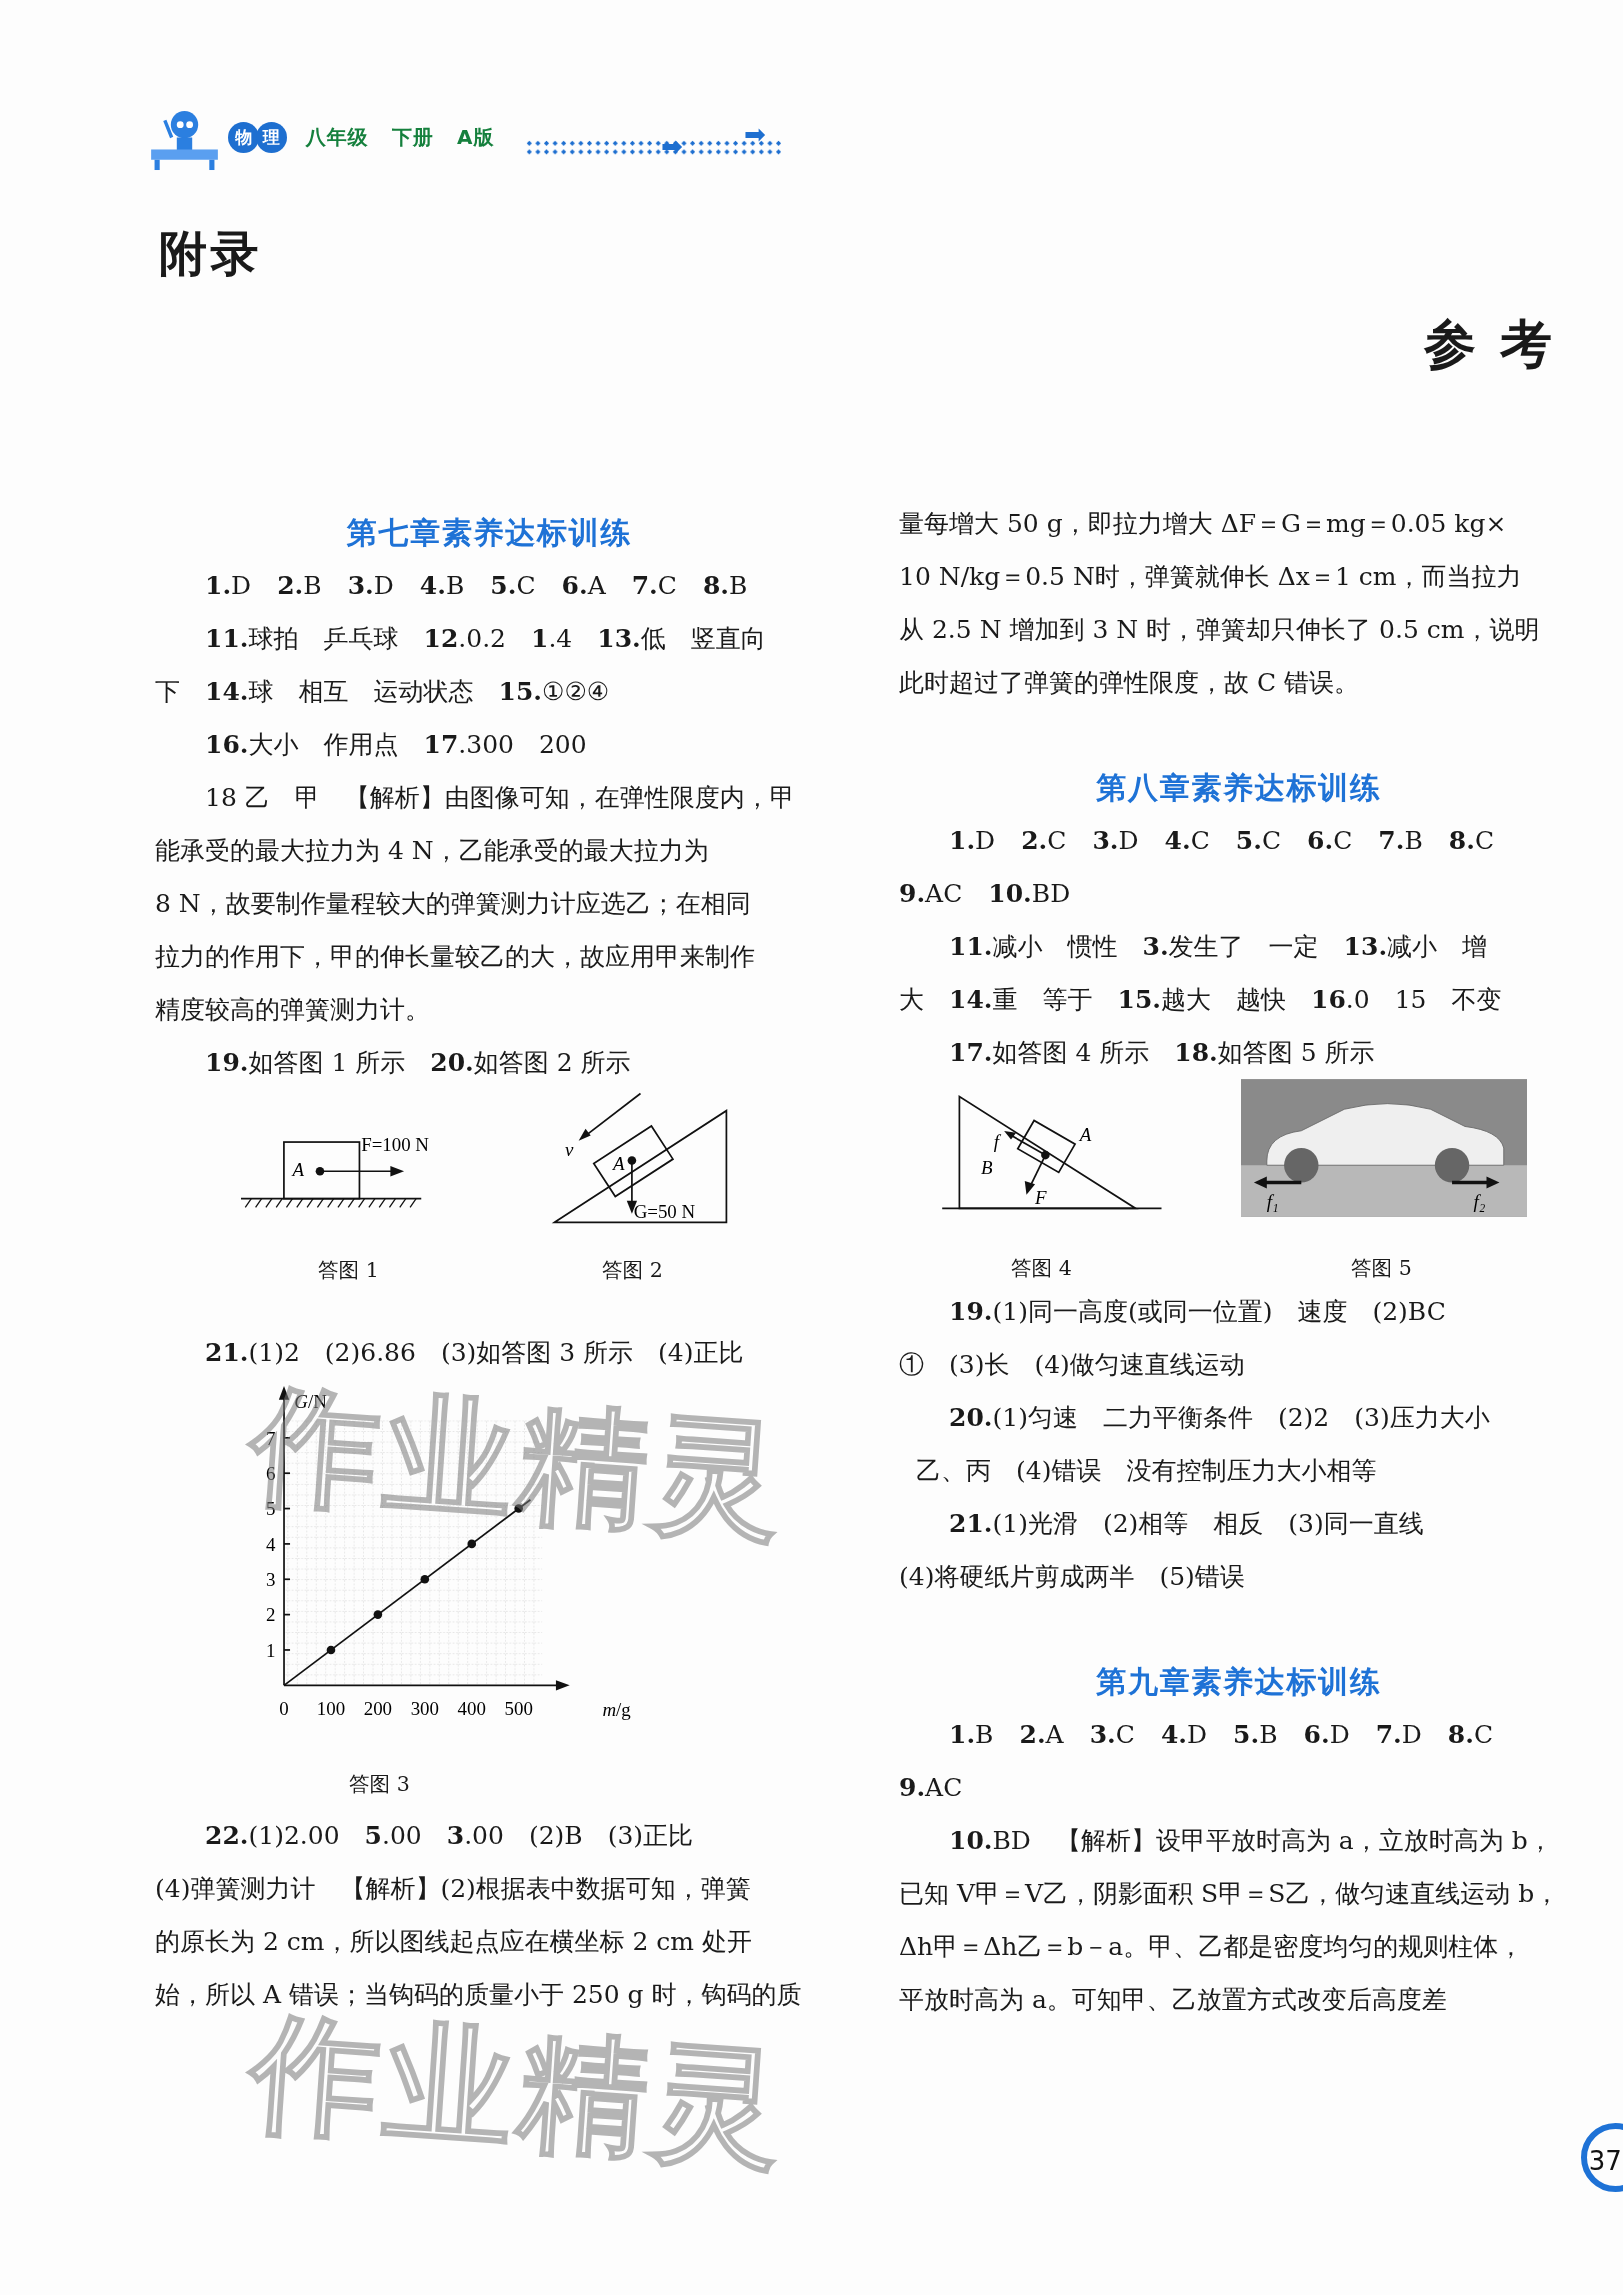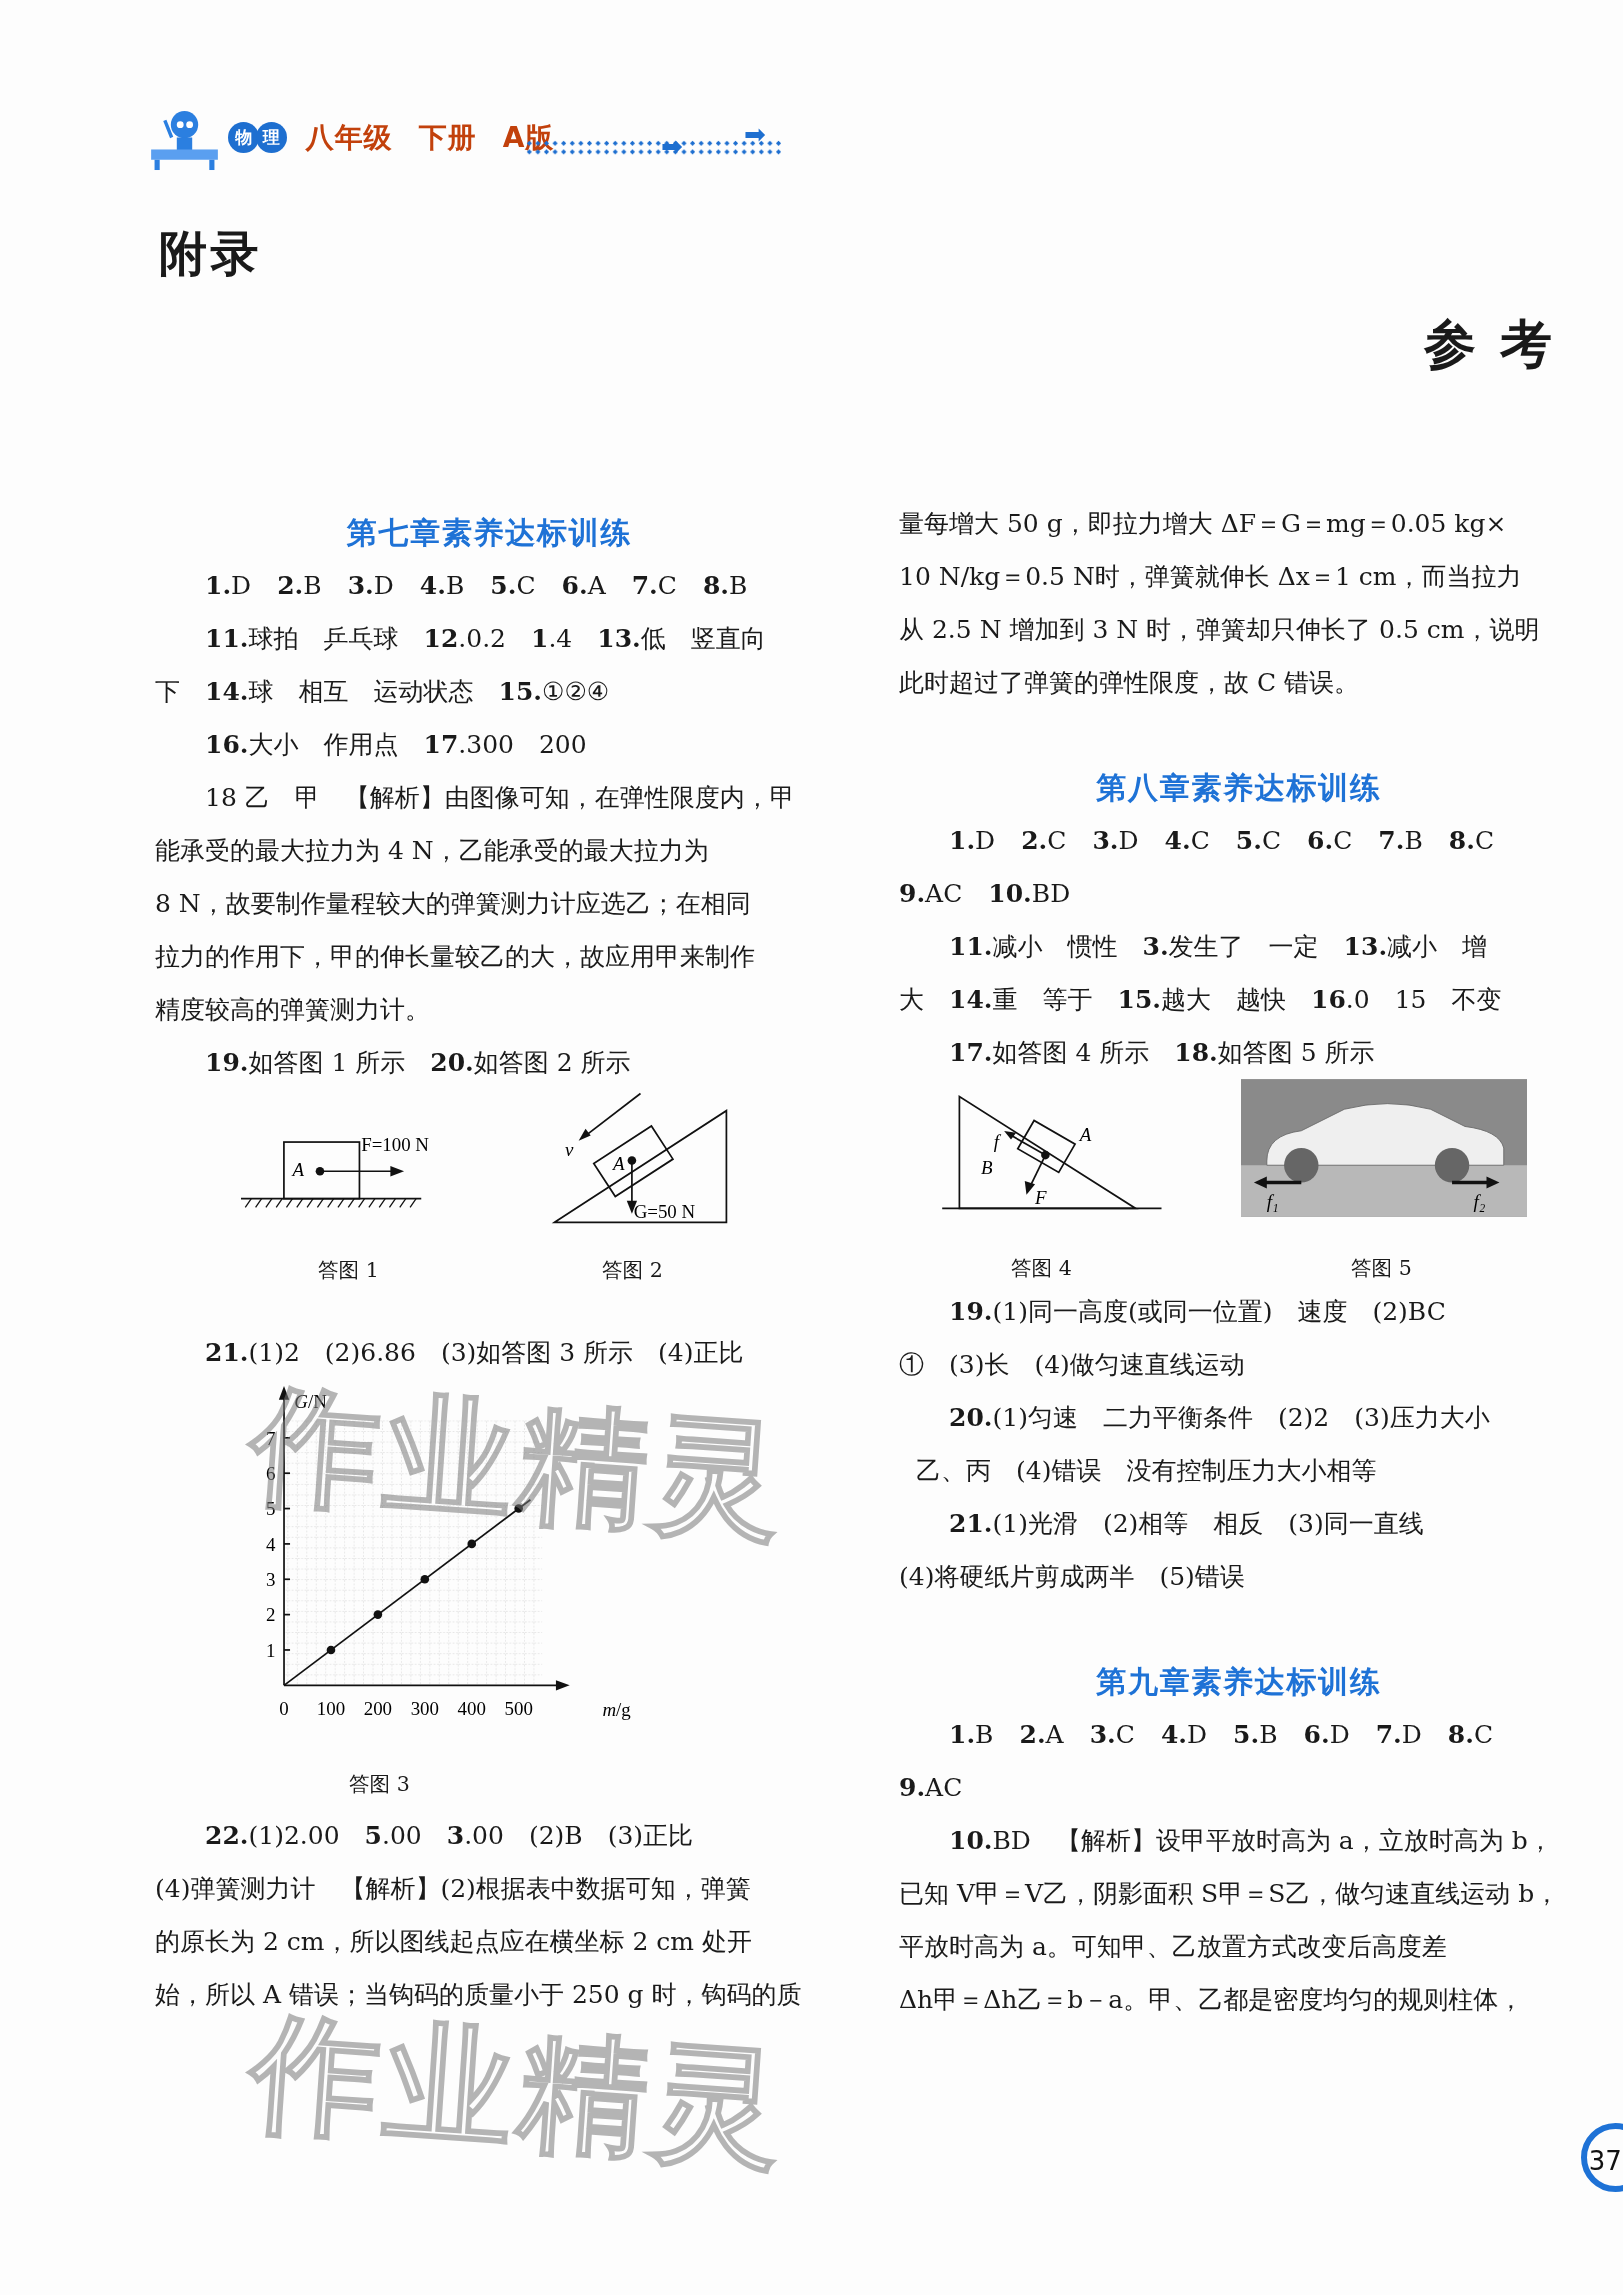"八年级 下册 A版" .hdr-text { color: #c2410c -> #15803d; font-size: 28px -> 20px }
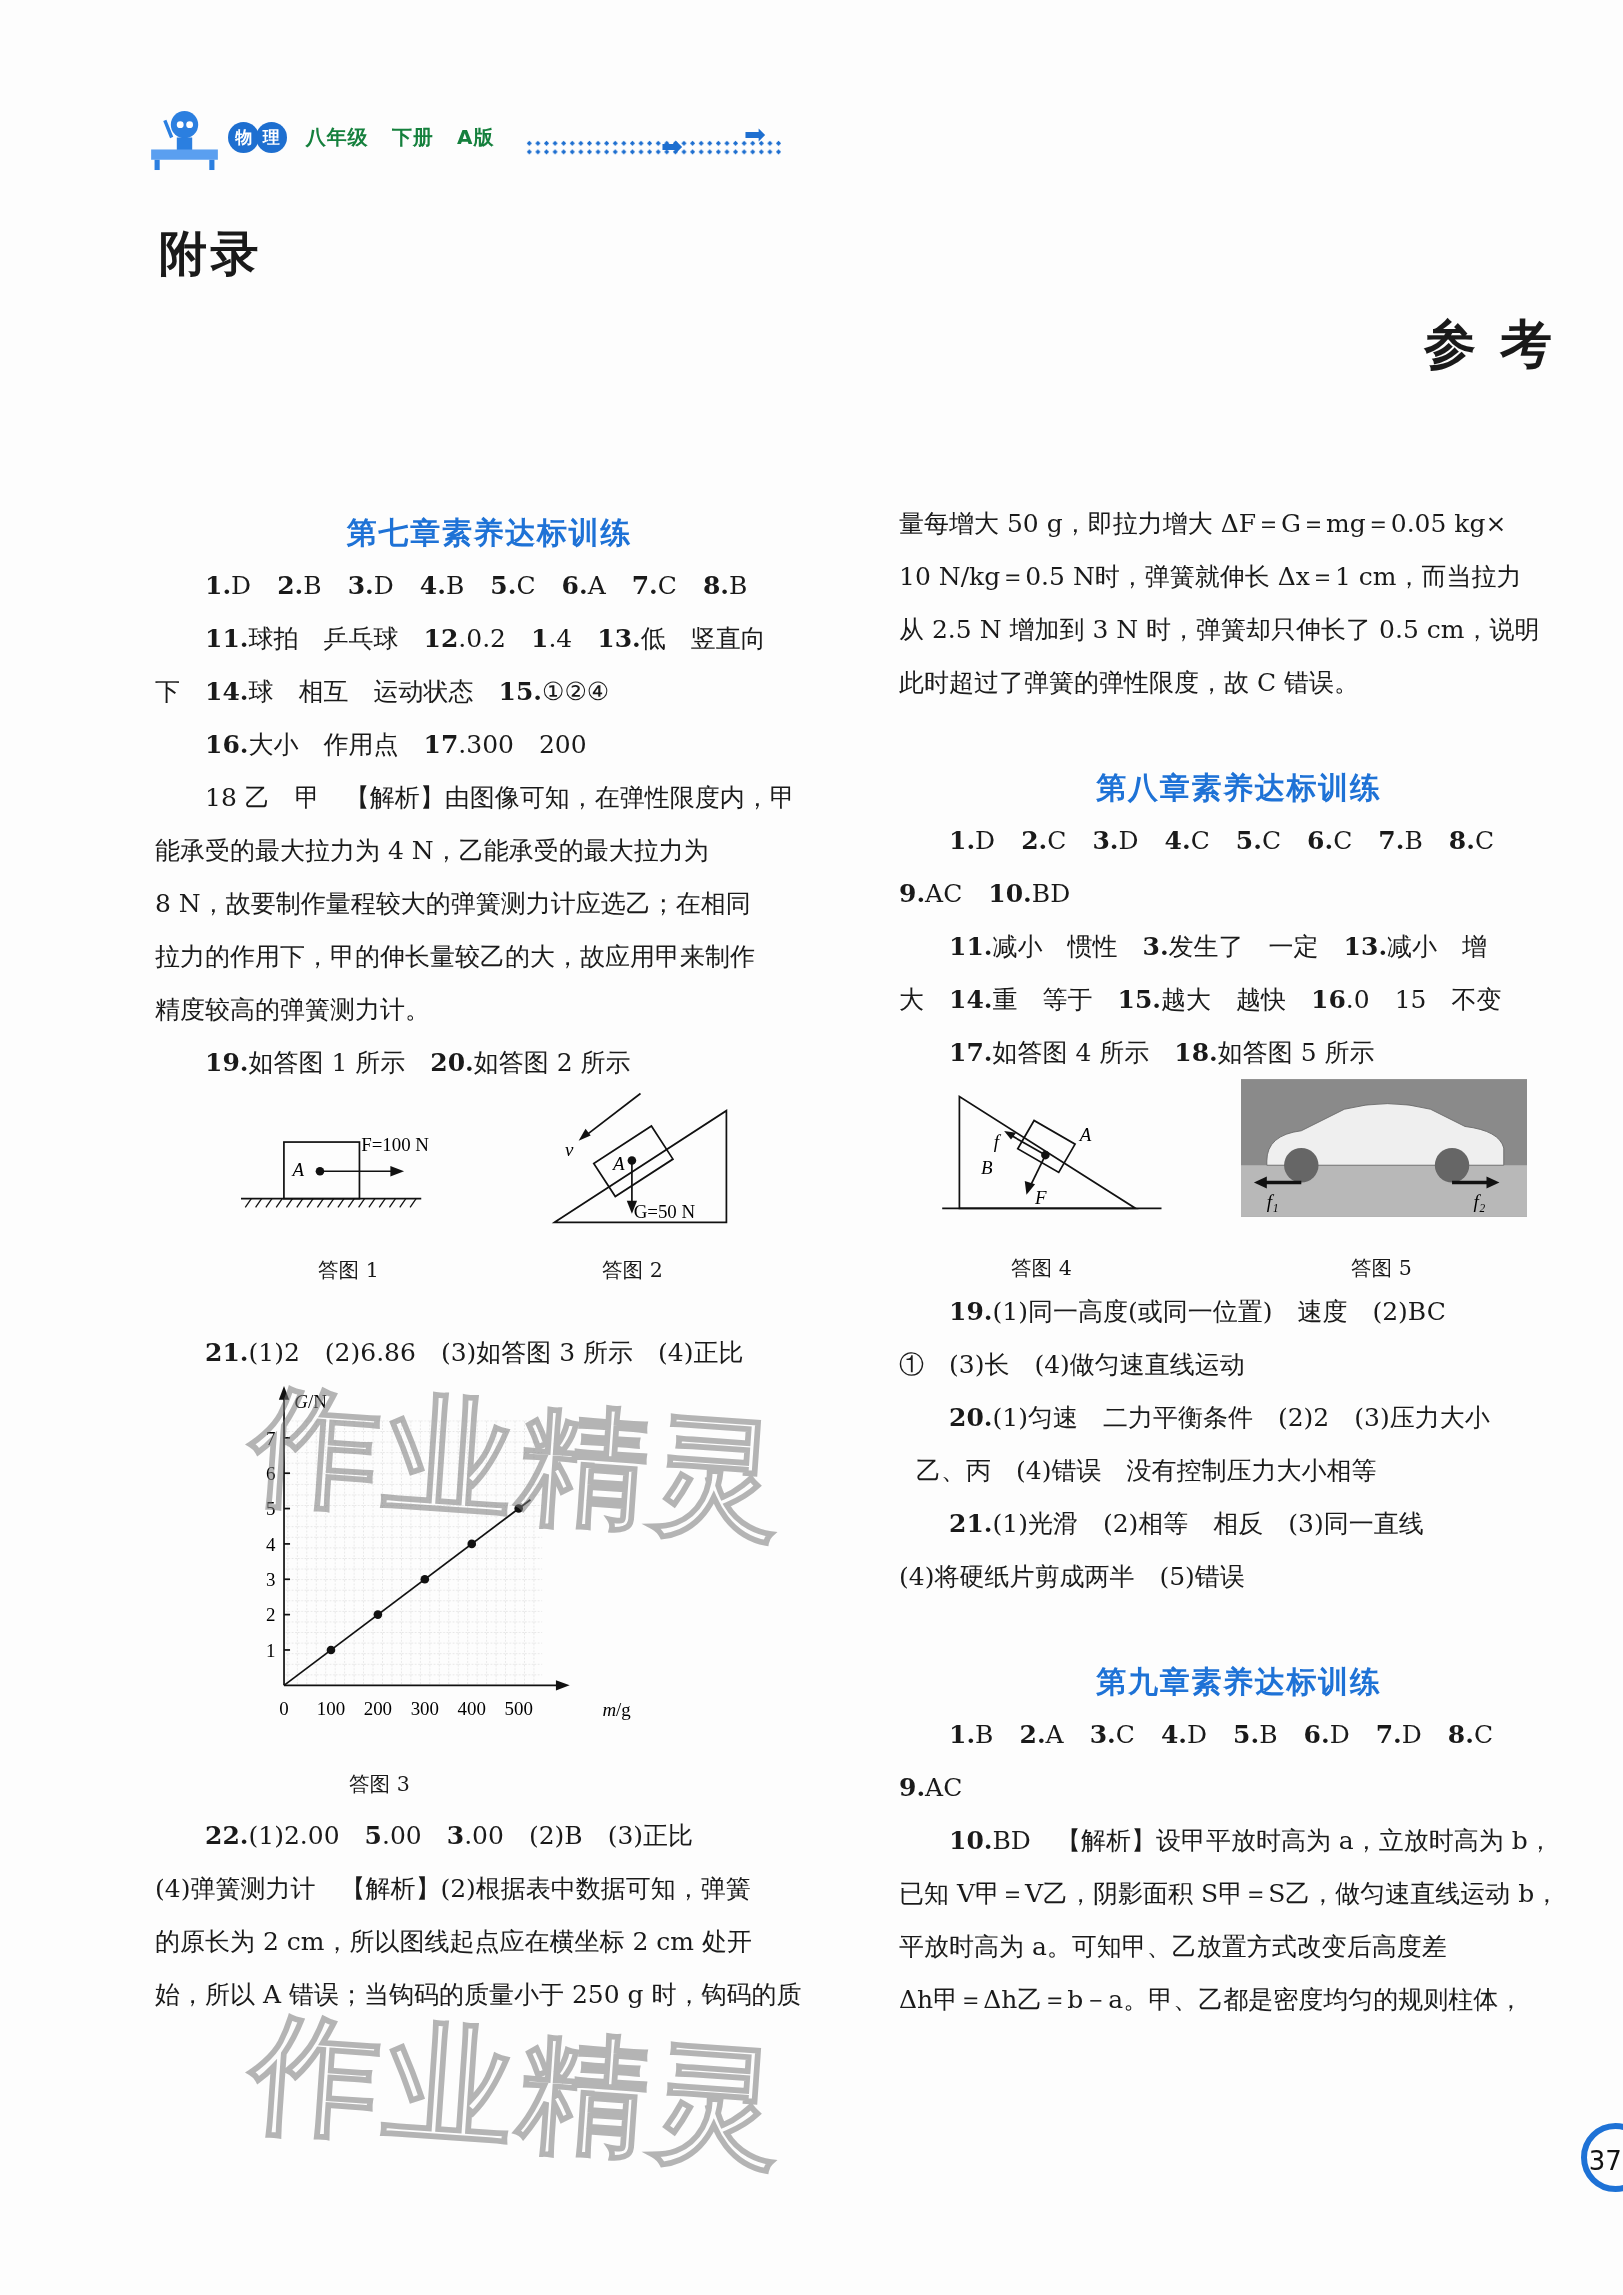"平放时高为 a。可知甲、乙放置方式改变后高度差" div.line { order: before "Δh甲＝Δh乙＝b－a。甲、乙都是密度均匀的规则柱体，" -> after "Δh甲＝Δh乙＝b－a。甲、乙都是密度均匀的规则柱体，" }
